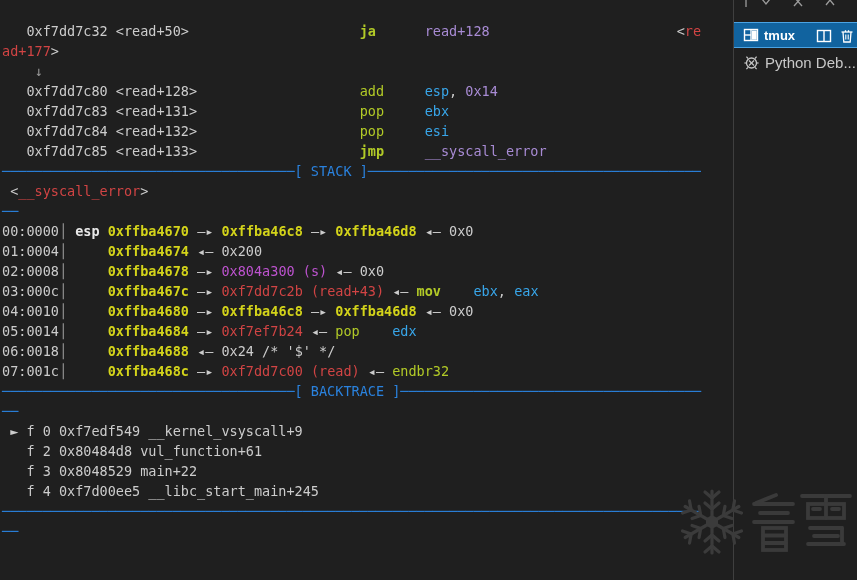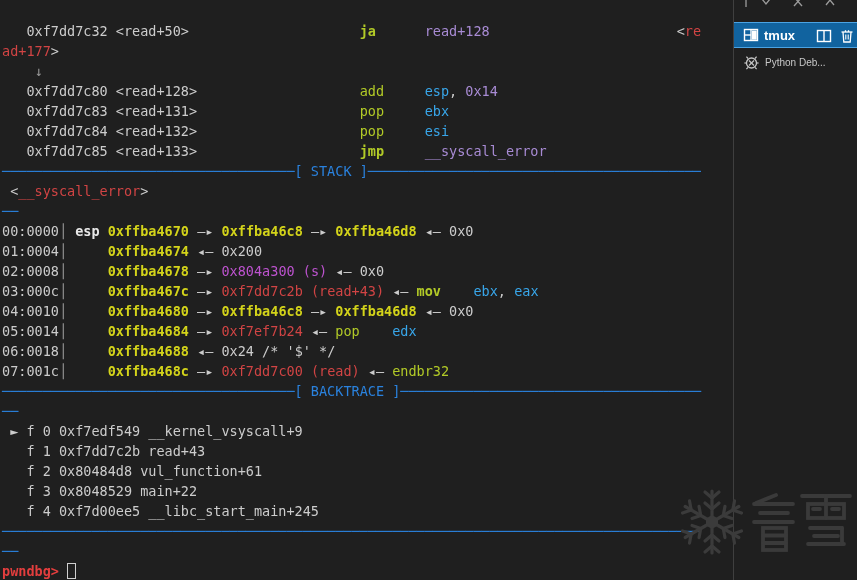"Python Deb..." .tab-py .tab-label { font-size: 10px -> 15px }
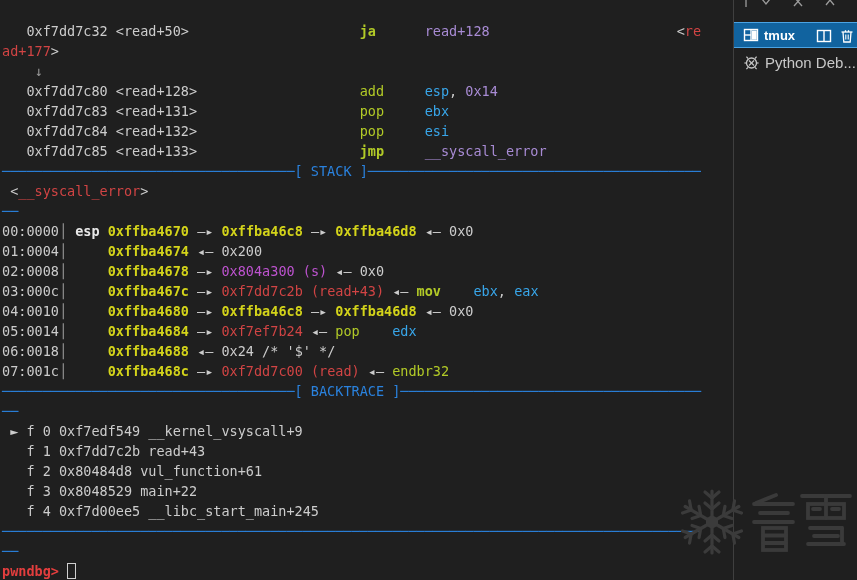"f 1 0xf7dd7c2b read+43" div.line { html: <div><span> f 1 0xf7dd7c2b read+43</span></div> -> none }
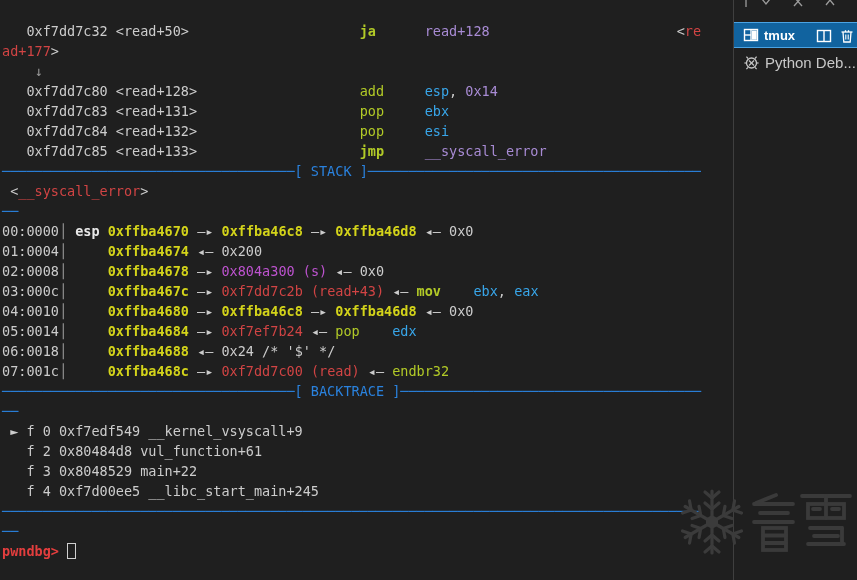"pwndbg>" div.line { html: <div><span>pwndbg&gt; </span><span></span></div> -> none }
